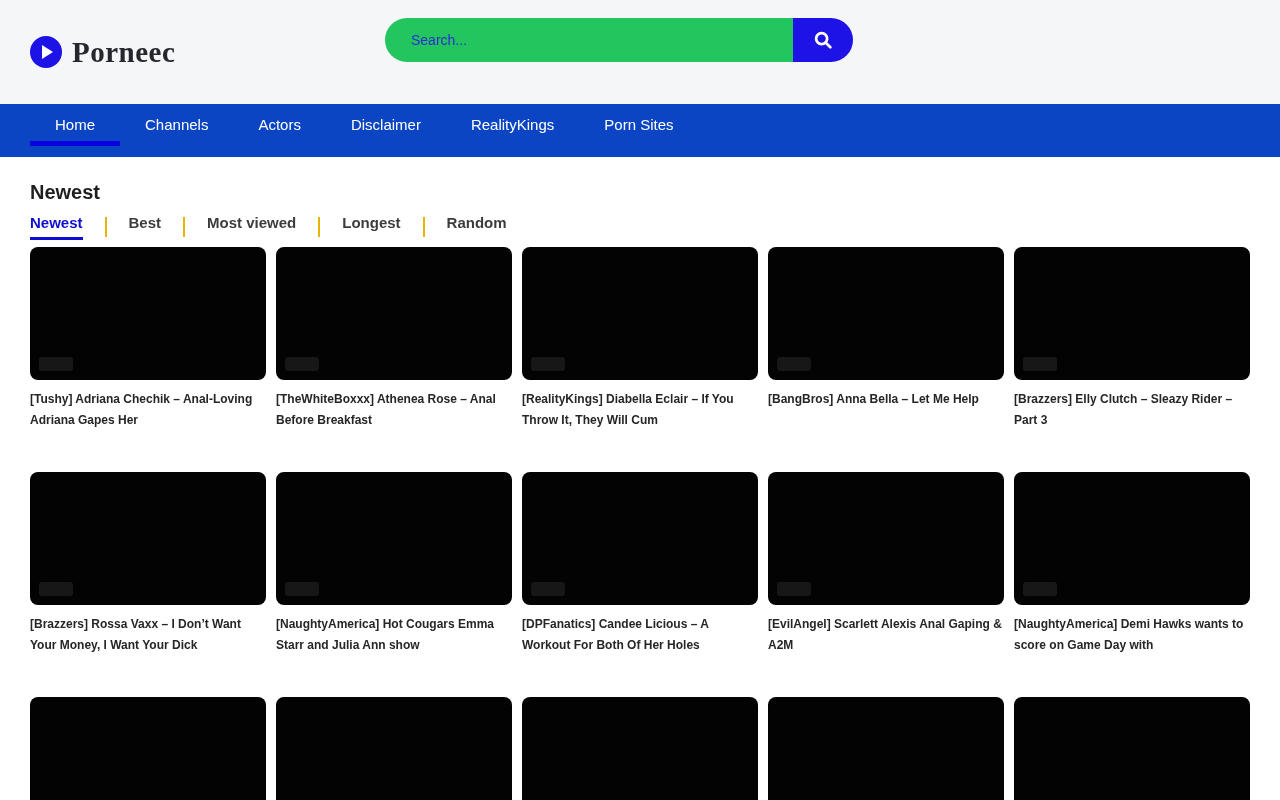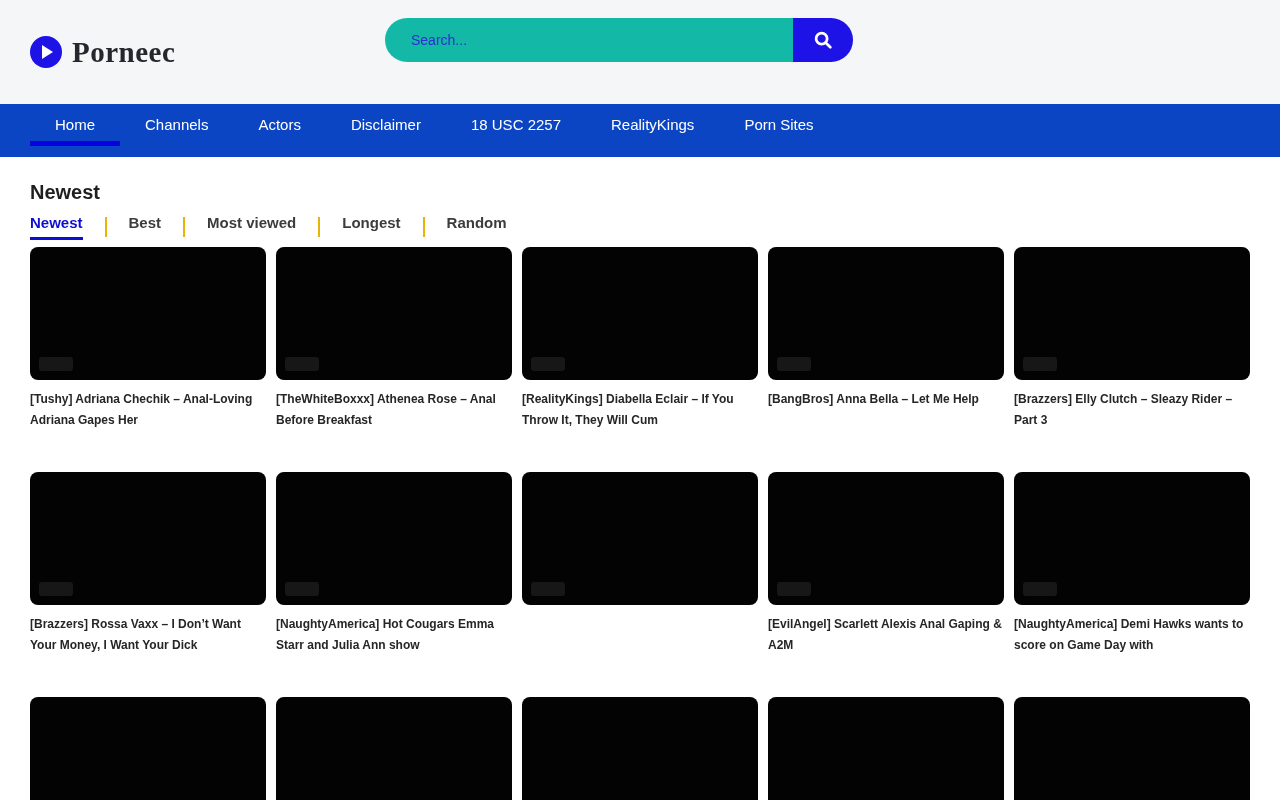"Search..." .search-input { background: #14b8a6 -> #22c55e }
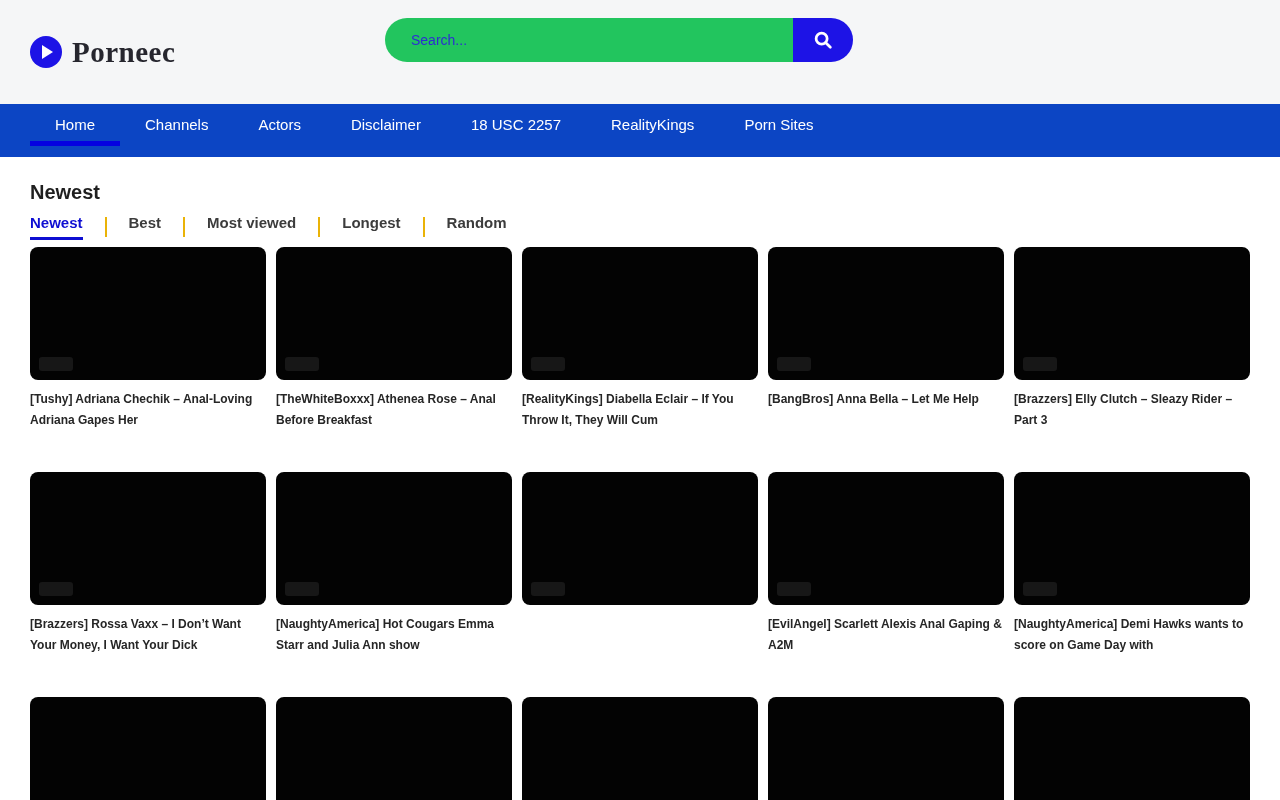"18 USC 2257" li { html: <li> <a>18 USC 2257</a> </li> -> none }
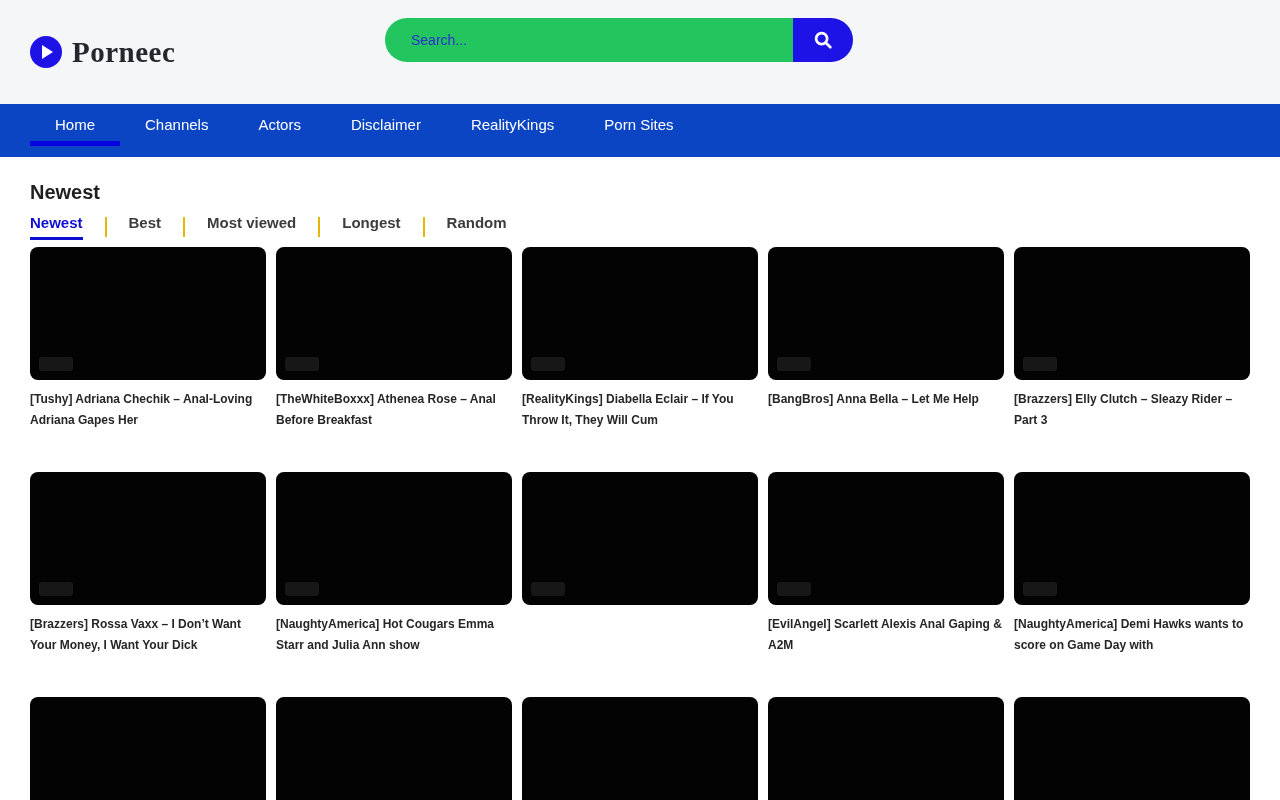"[DPFanatics] Candee Licious – A" a.video-title { html: none -> <a>[DPFanatics] Candee Licious – A Workout For Both Of Her Holes</a> }
